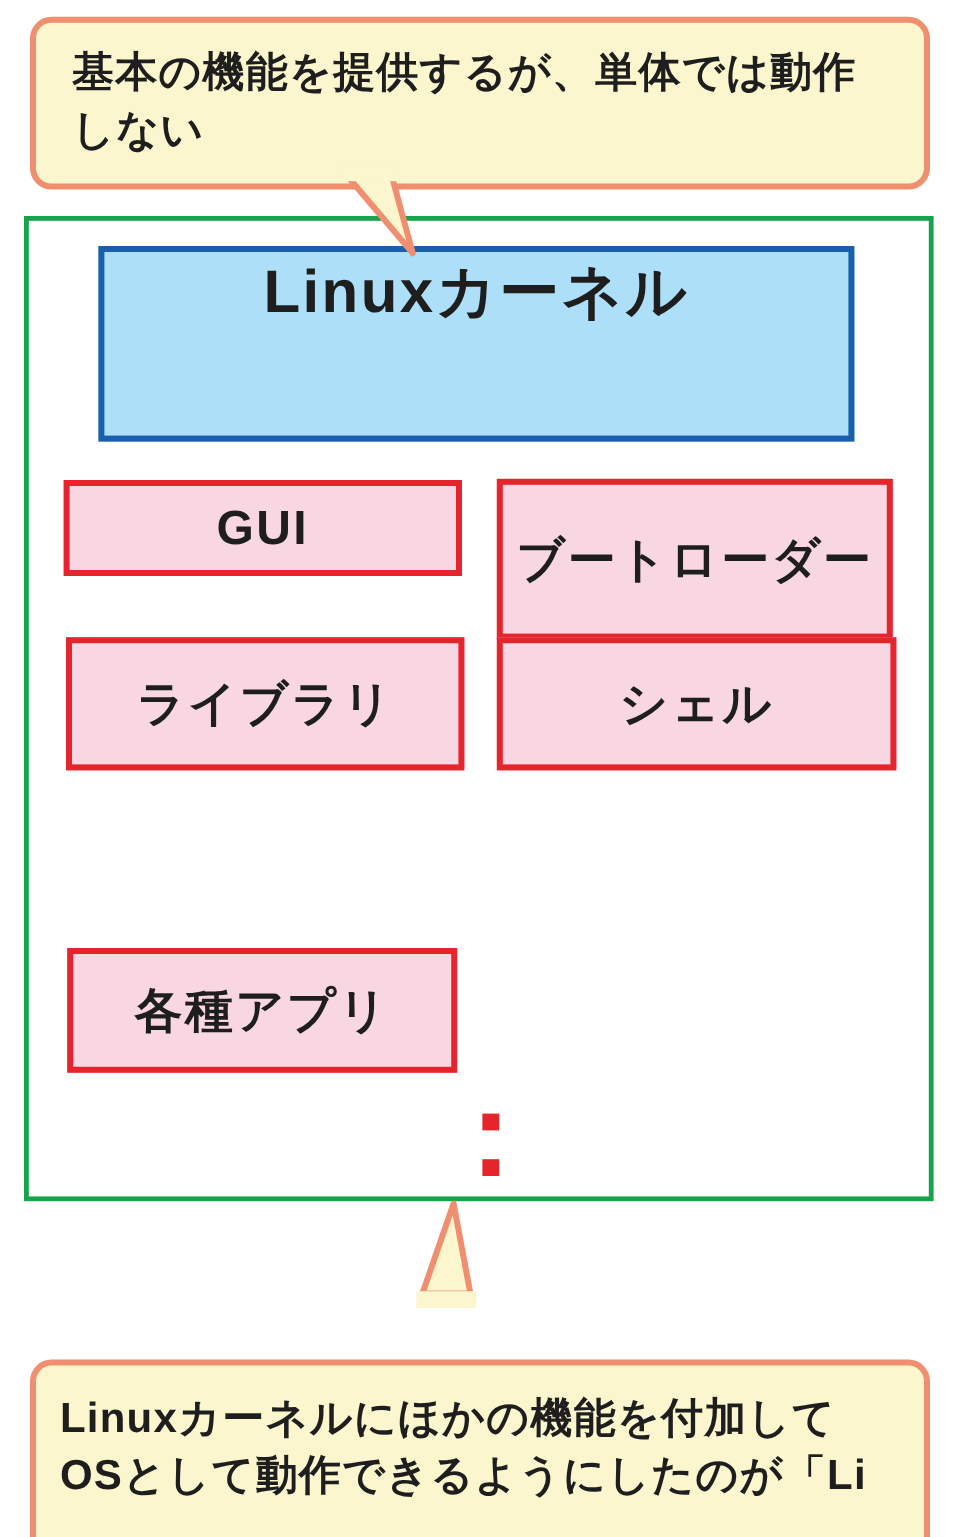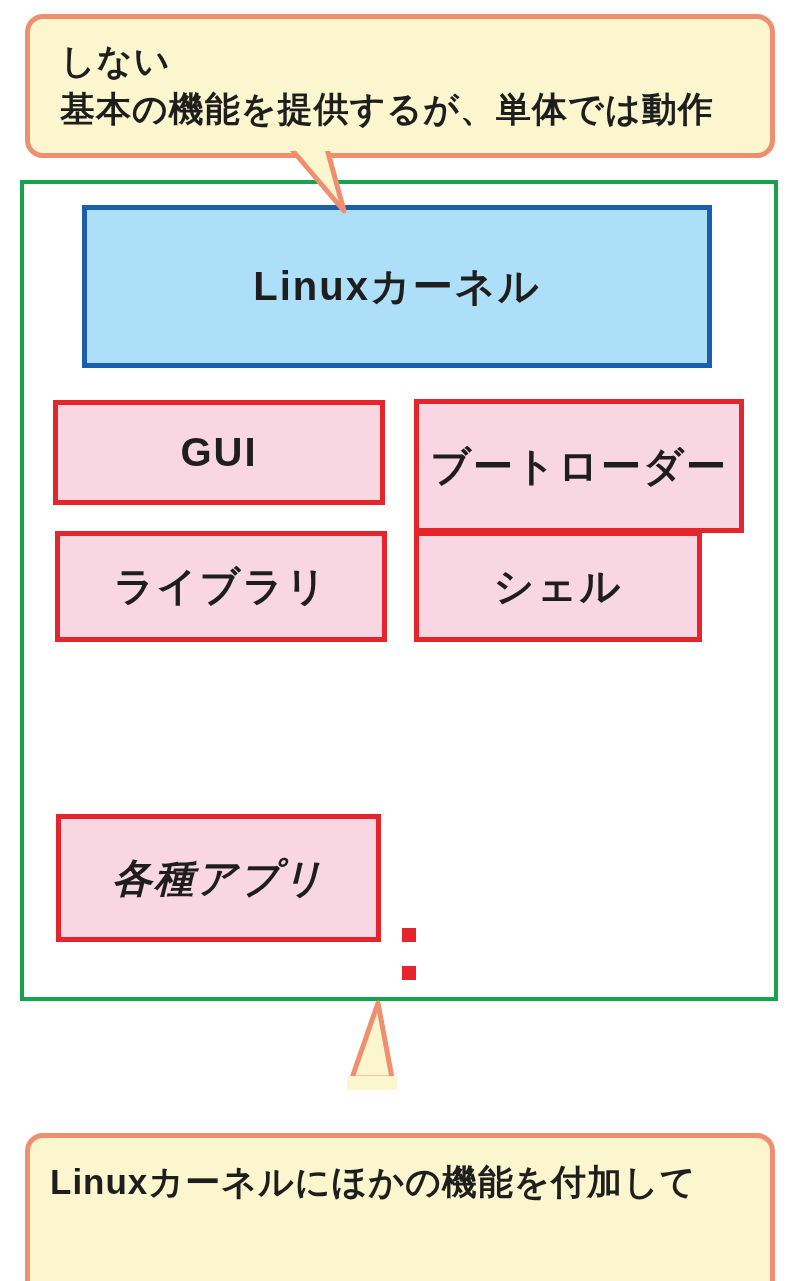"しない" div { order: before "基本の機能を提供するが、単体では動作" -> after "基本の機能を提供するが、単体では動作" }
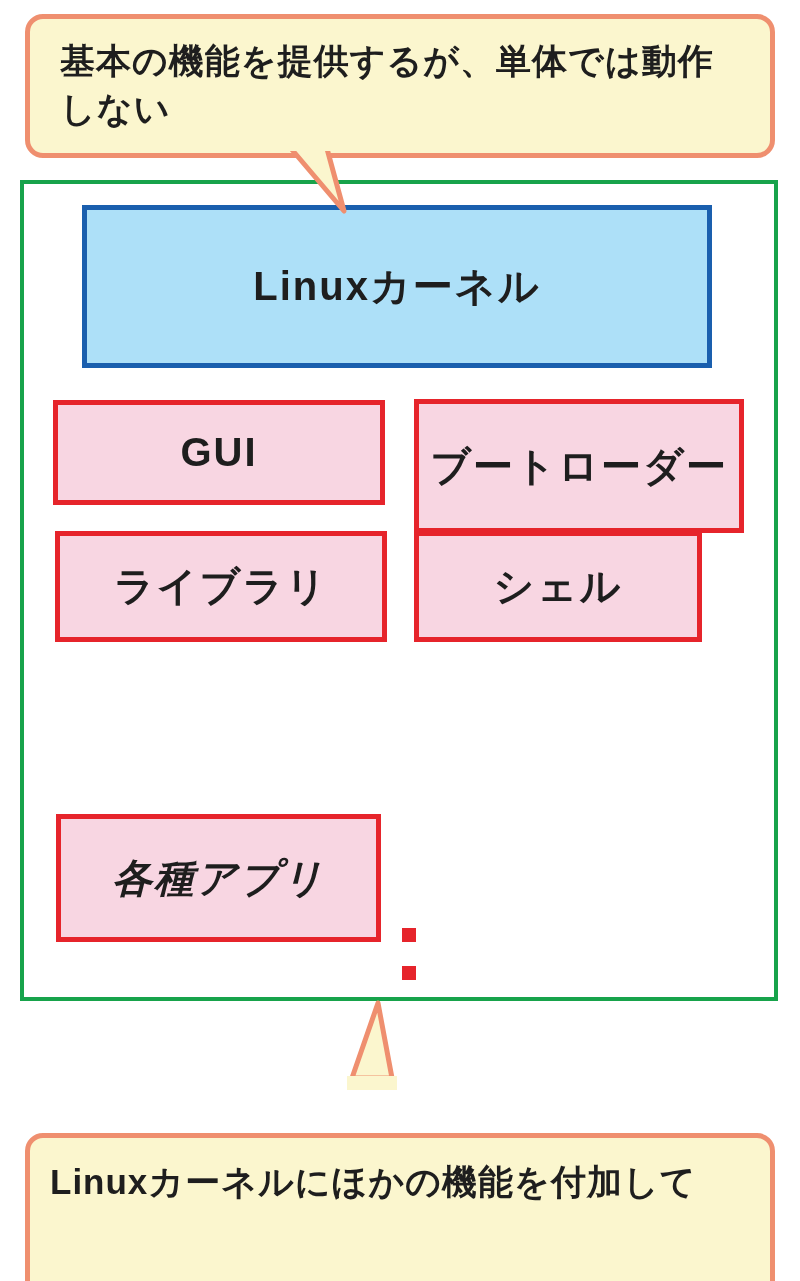"Linuxカーネル" .kernel-box { align-items: center -> flex-start; font-size: 40px -> 50px }
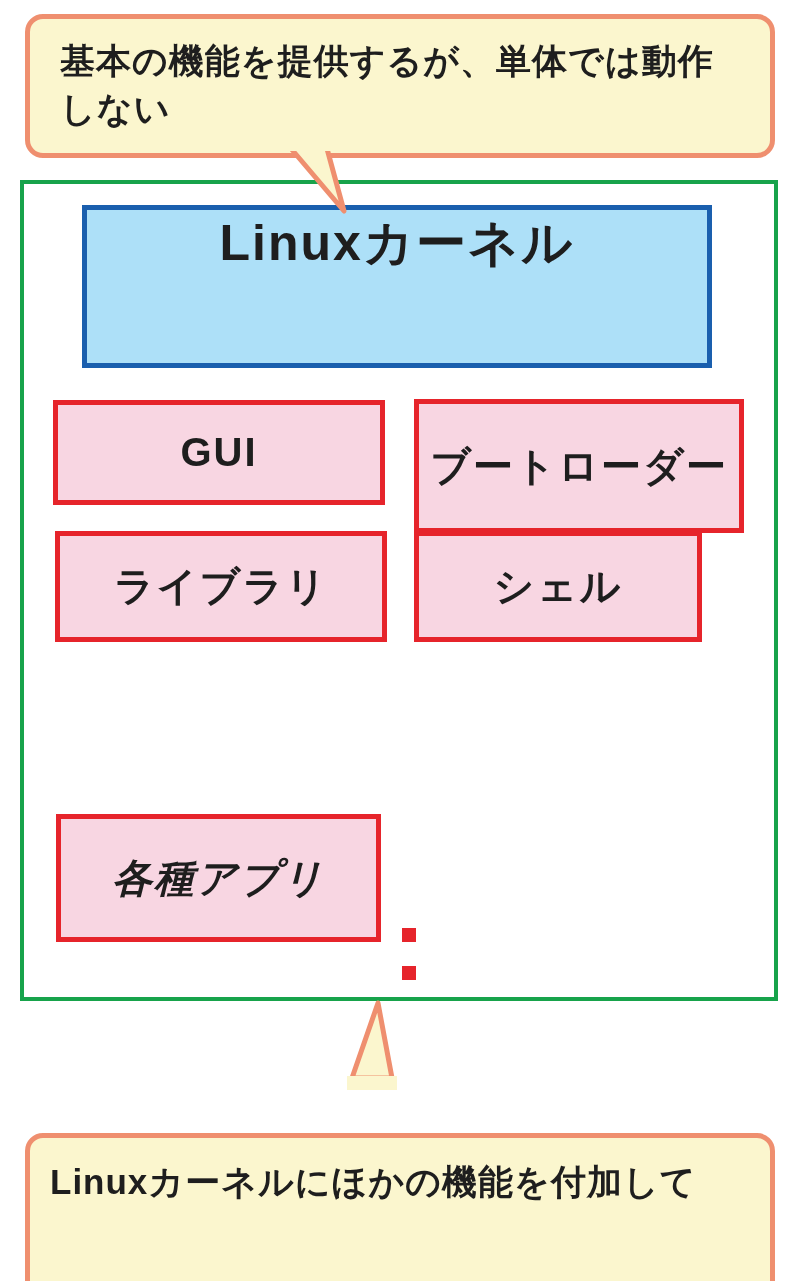"GUI" .c-gui { height: 105px -> 80px }
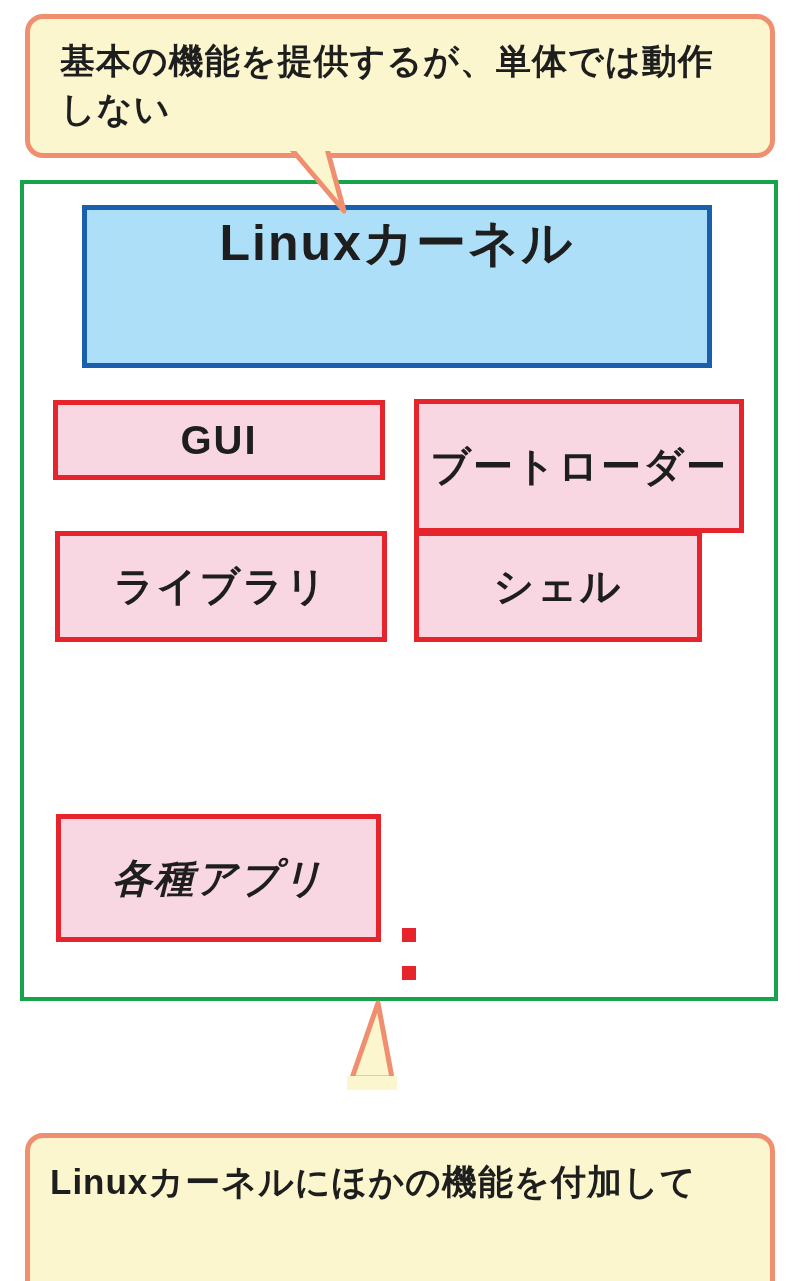"シェル" .c-shell { width: 288px -> 333px }
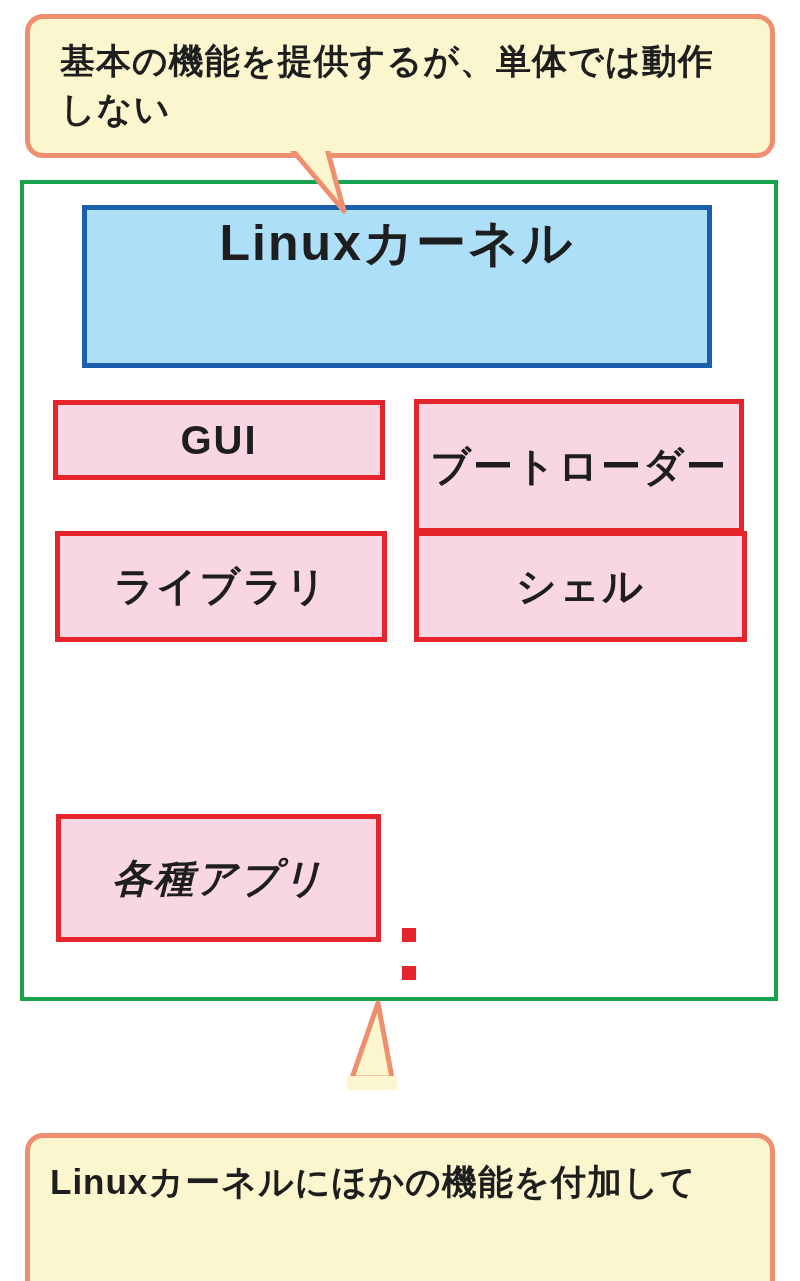"各種アプリ" .c-apps { font-style: italic -> none; height: 128px -> 104px; top: 814px -> 790px }
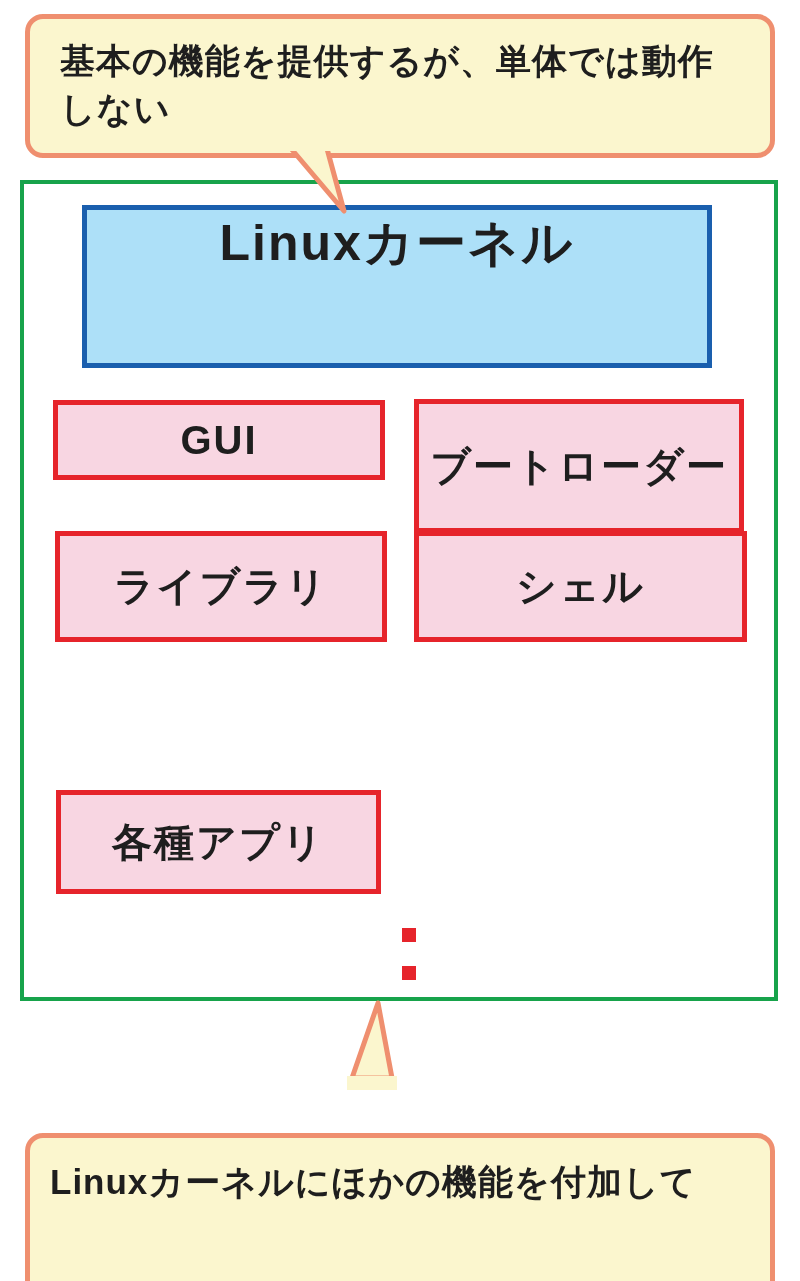"OSとして動作できるようにしたのが「Li" div { html: none -> <div>OSとして動作できるようにしたのが「Li</div> }
